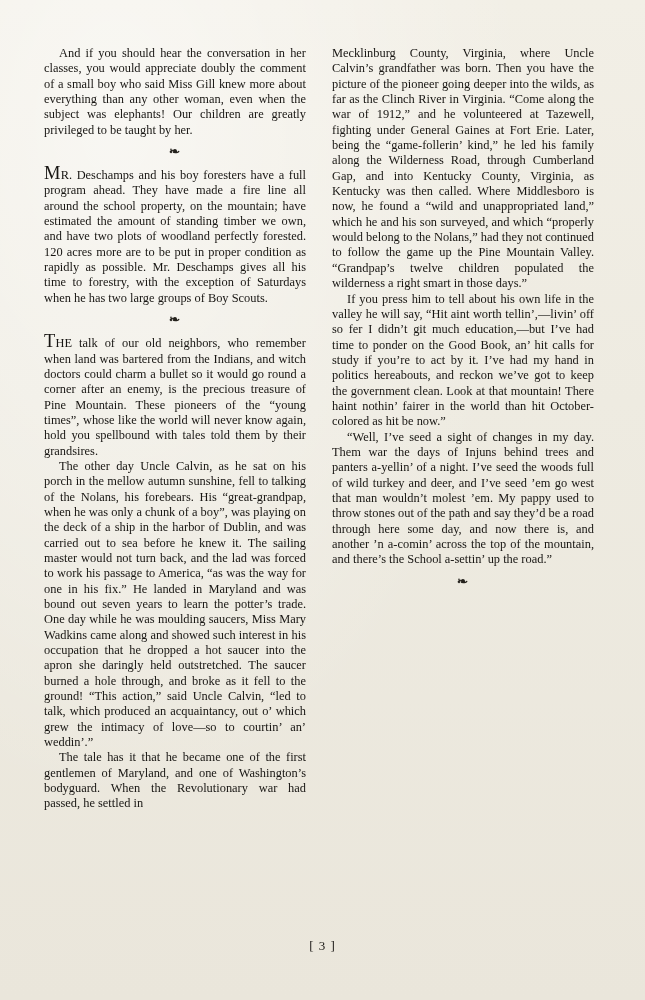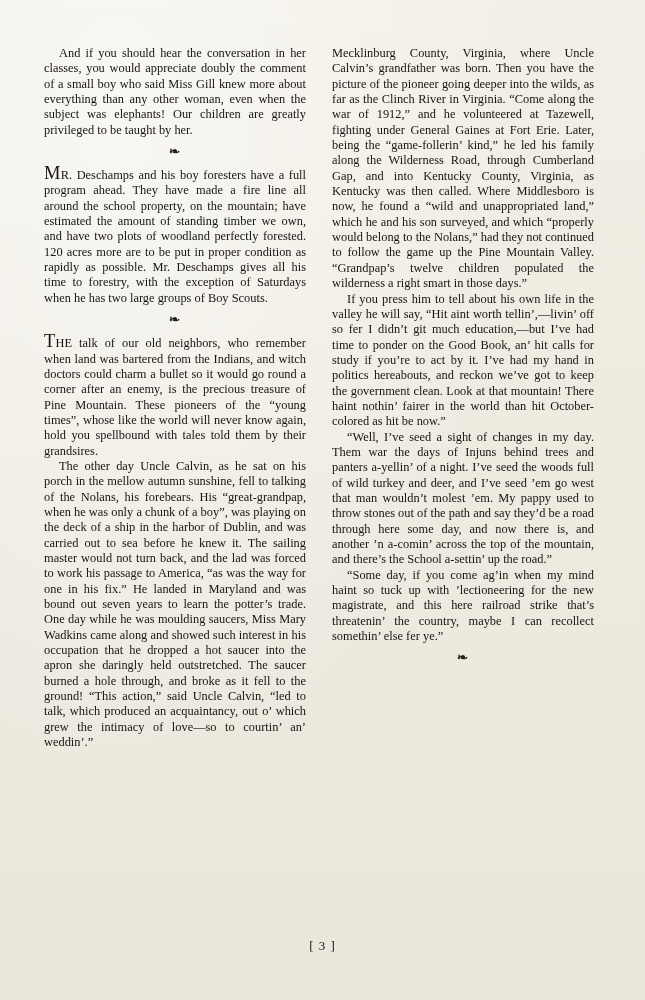"“Some day, if you come" p { html: <p>“Some day, if you come ag’in when my mind haint so tuck up with ’lectioneering for the new magistrate, and this here railroad strike that’s threatenin’ the country, maybe I can recollect somethin’ else fer ye.”</p> -> none }
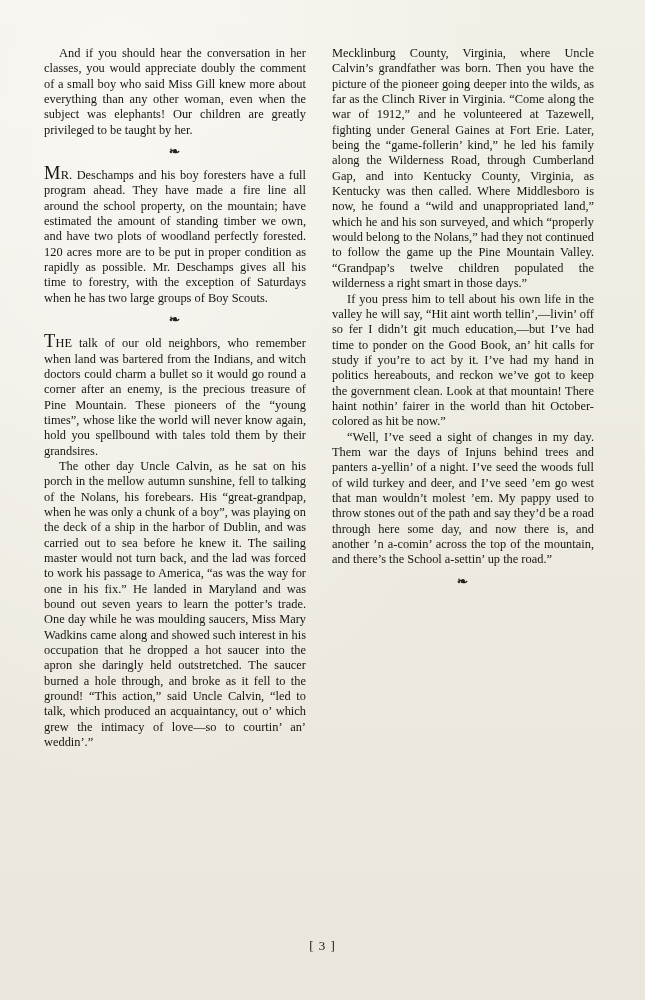"The tale has it that" p { html: none -> <p>The tale has it that he became one of the first gentlemen of Maryland, and one of Washington’s bodyguard. When the Revolutionary war had passed, he settled in</p> }
